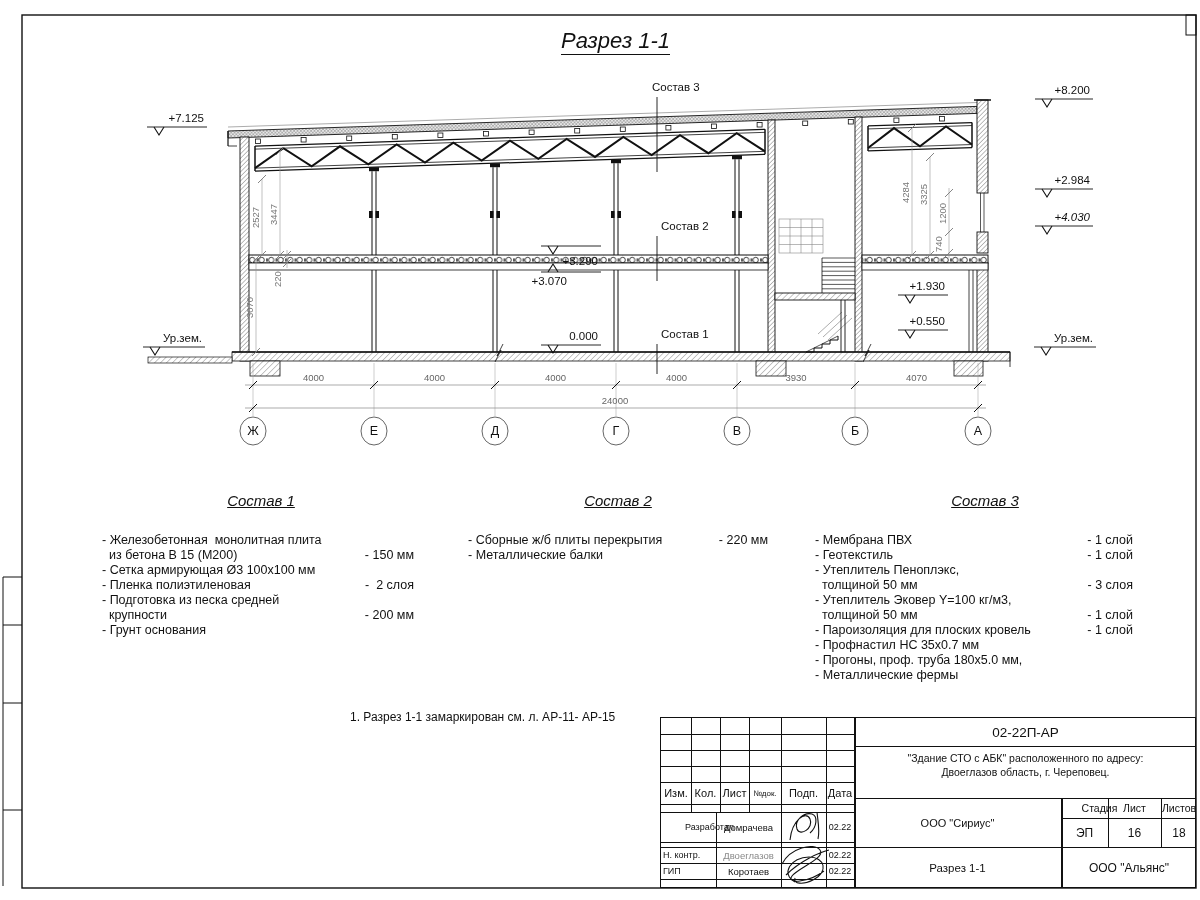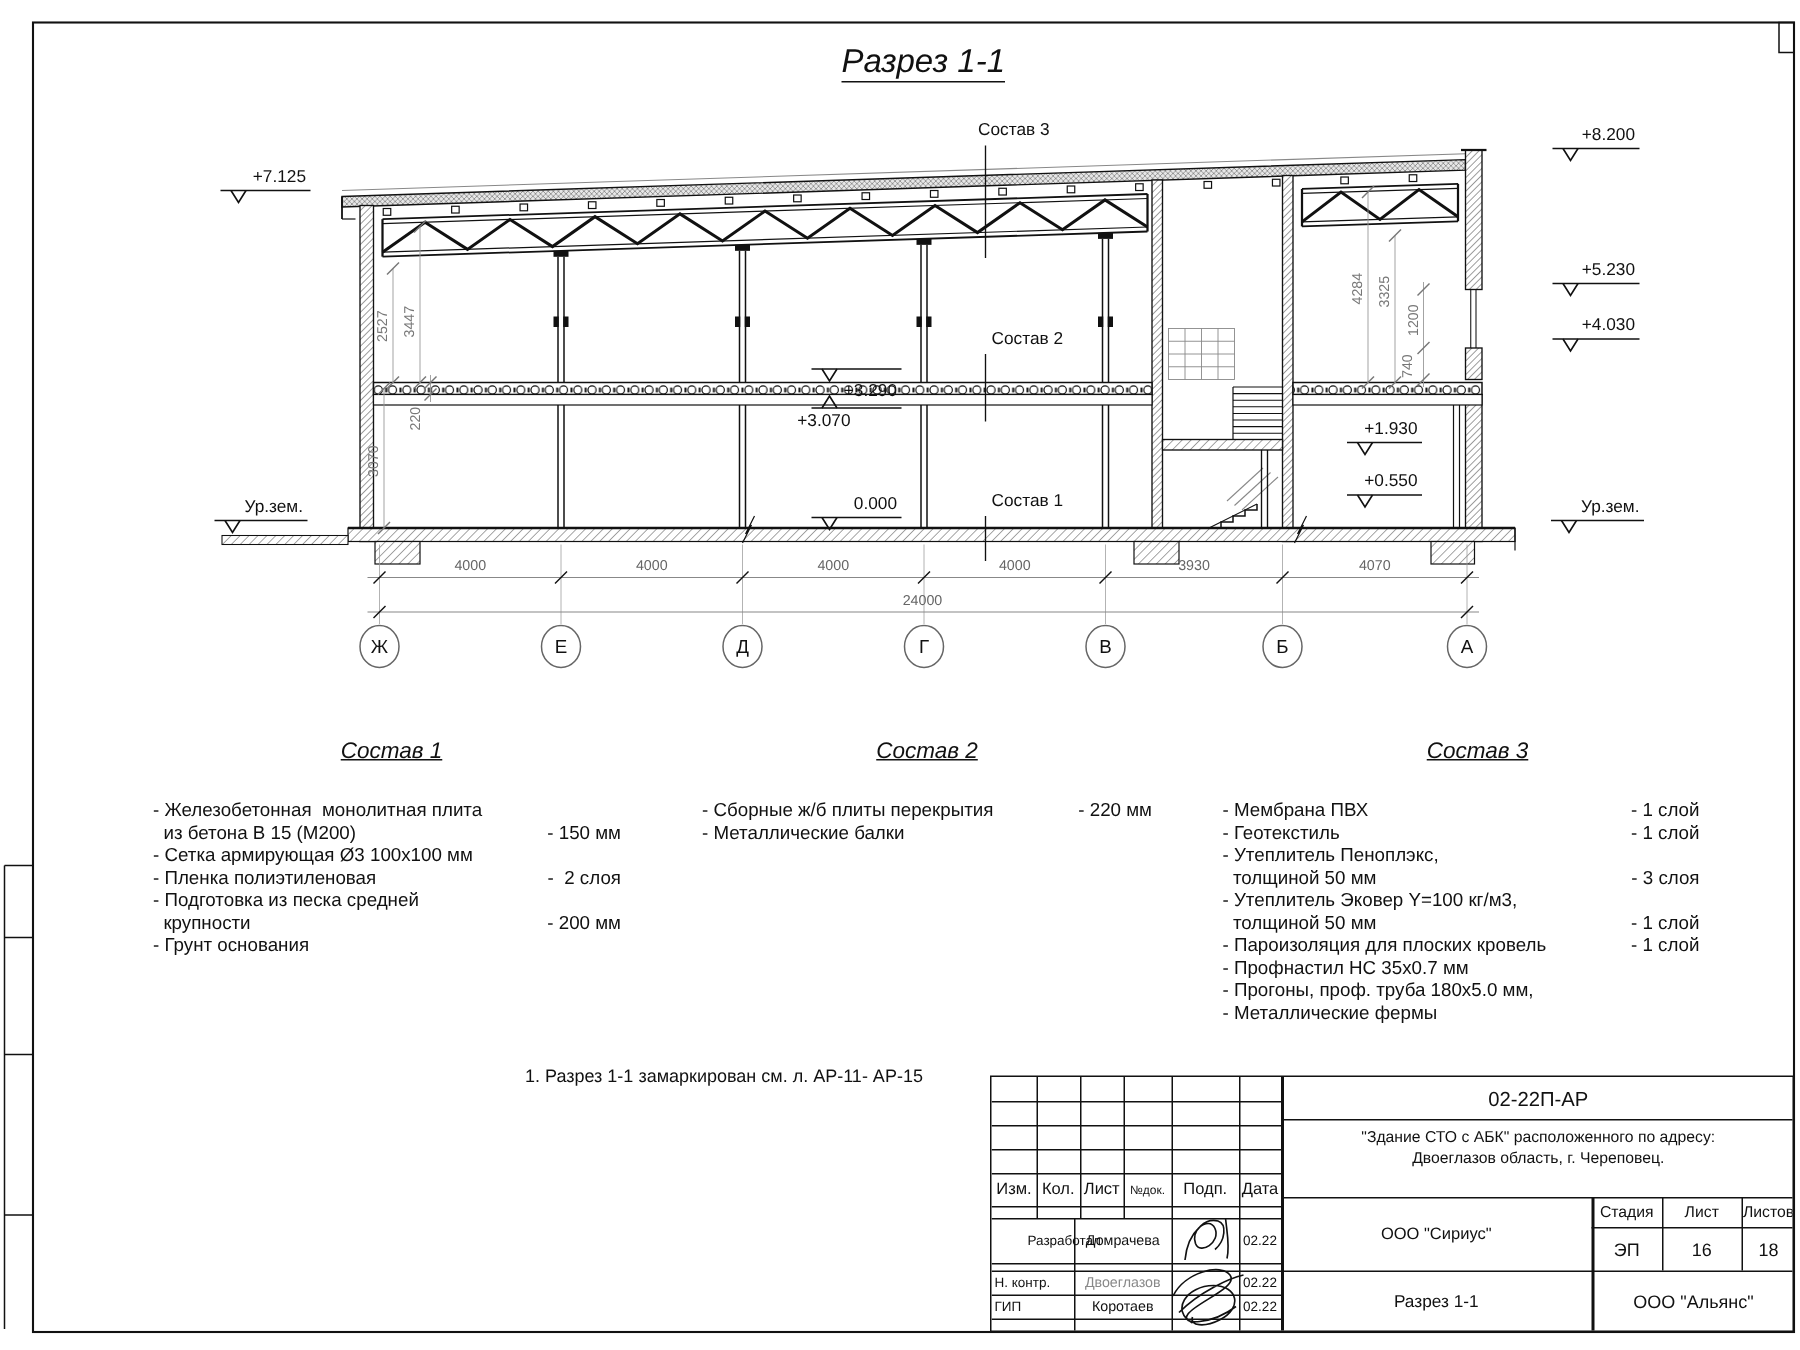"+5.230" div.t { text: +5.230 -> +2.984 }
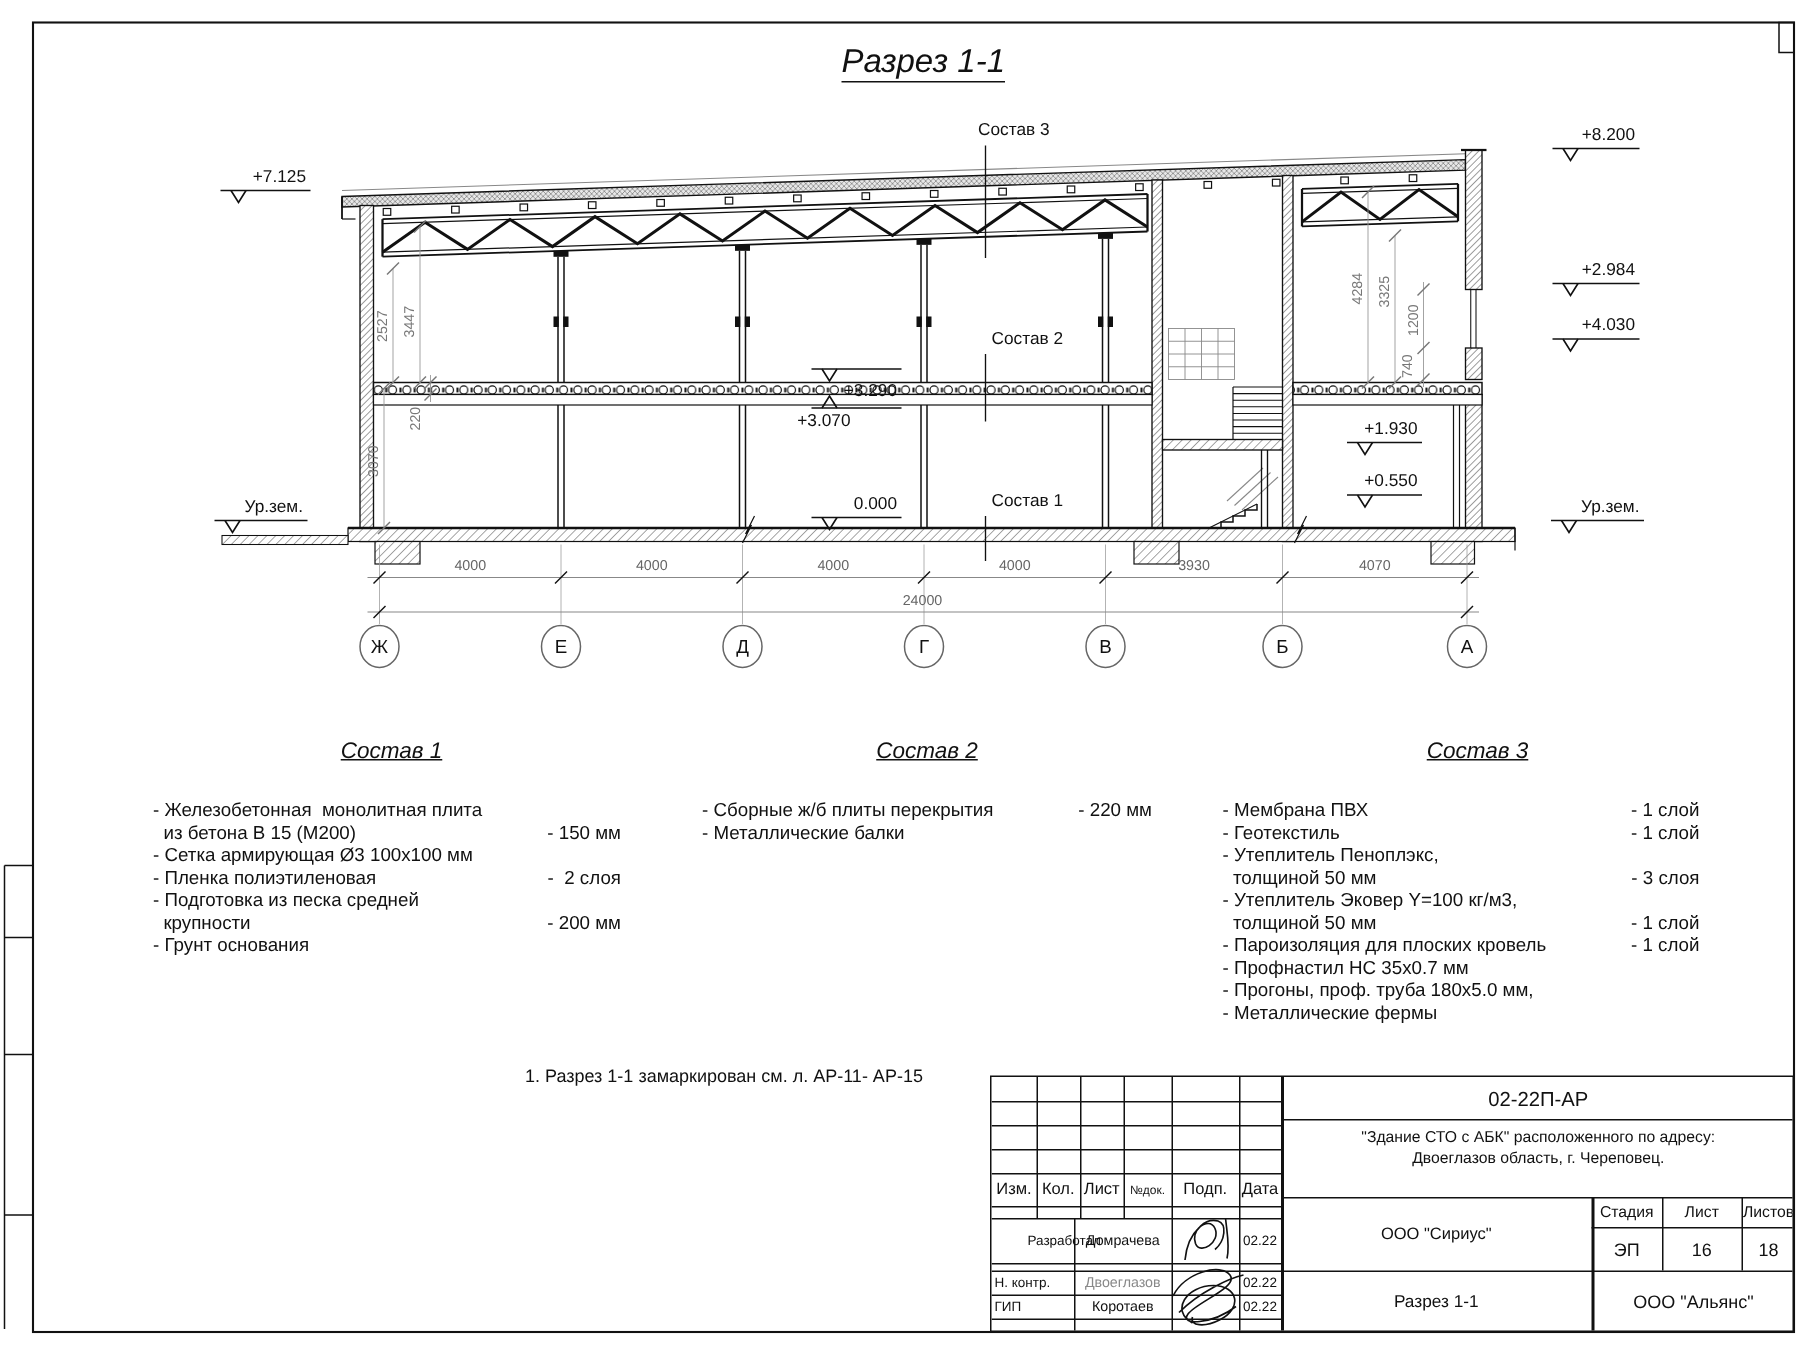"+4.030" div.t { font-style: none -> italic }
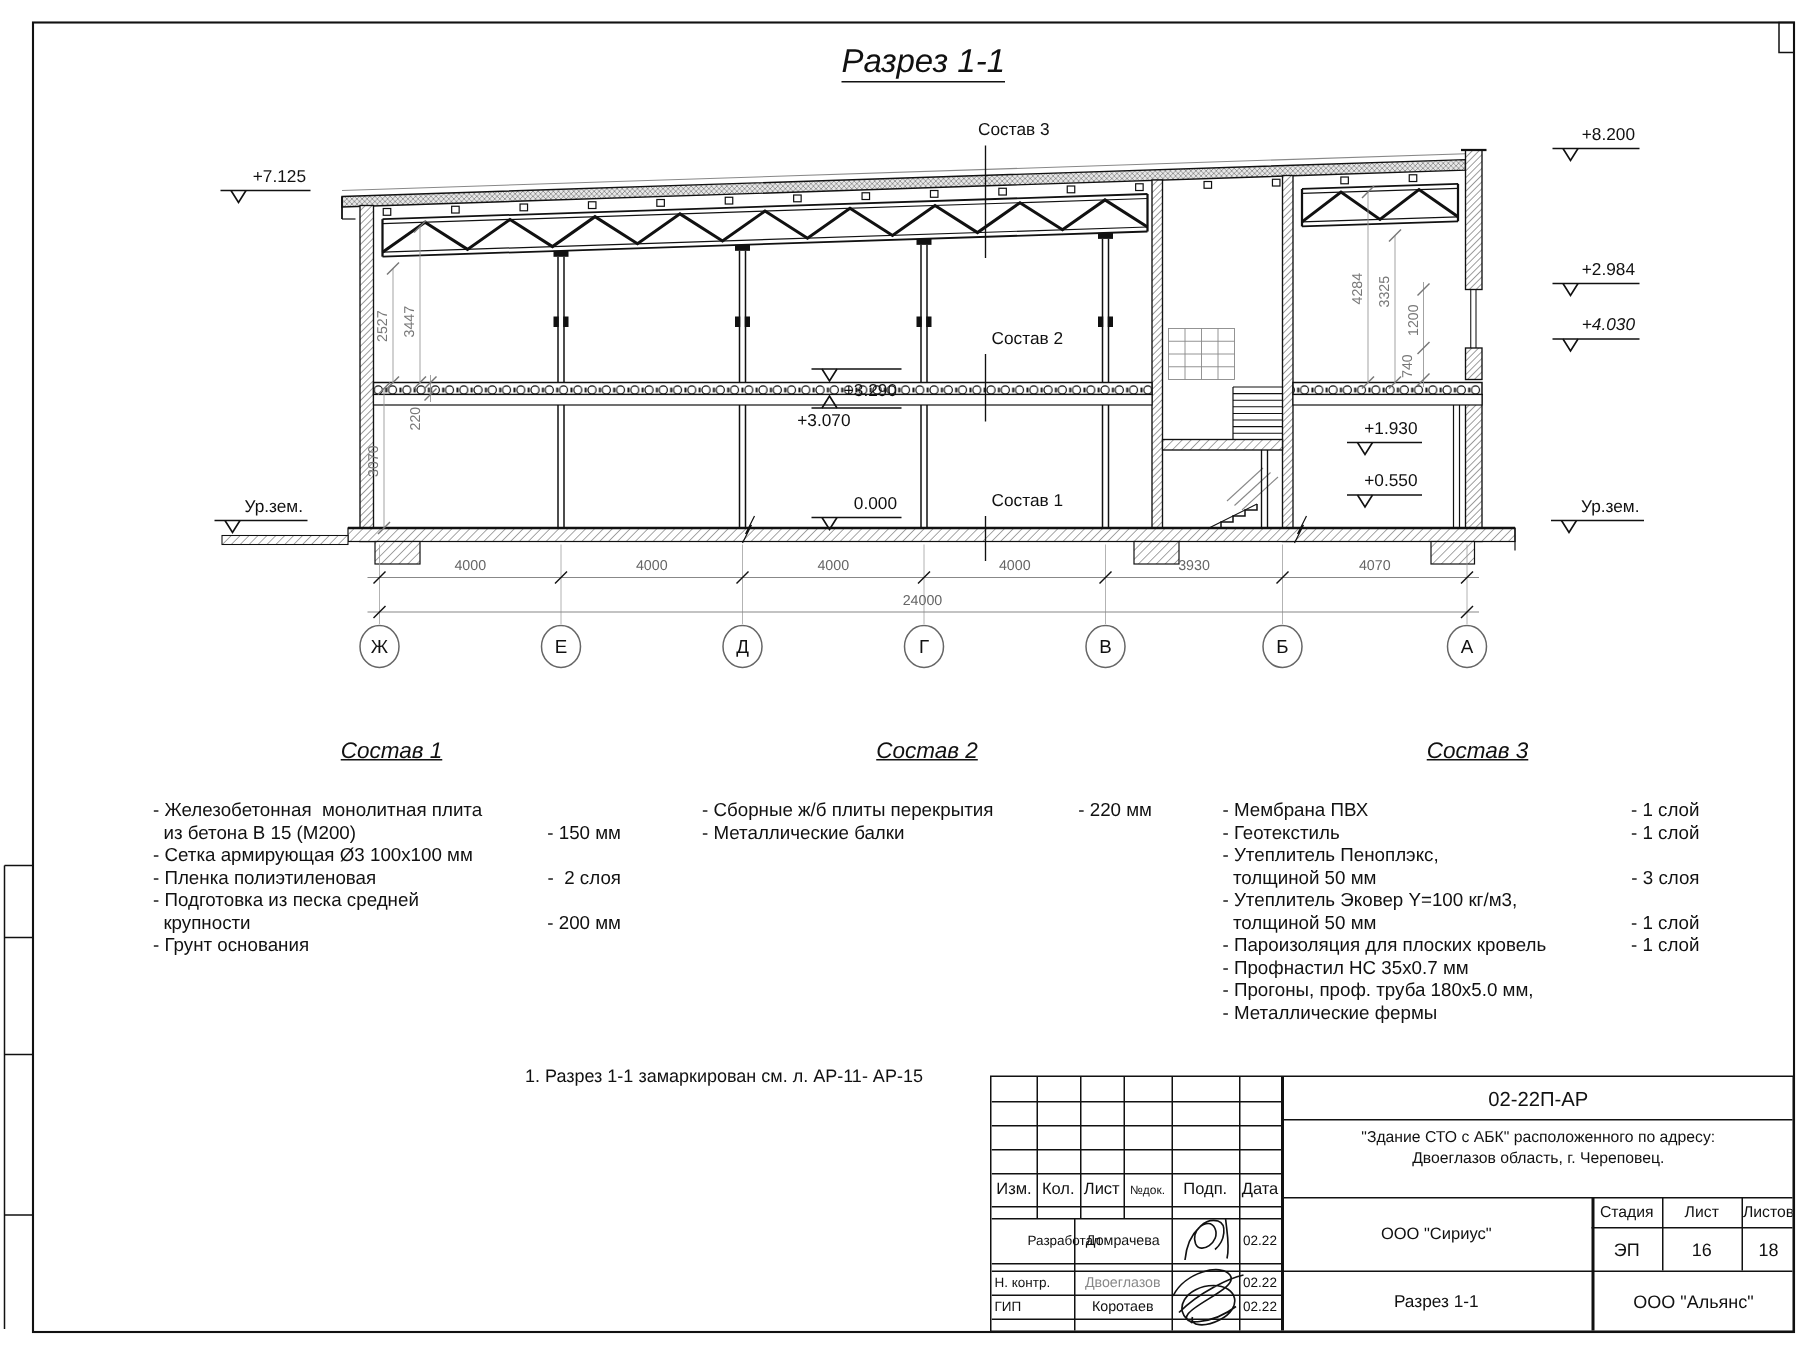"Стадия" div.tbt { padding-left: none -> 15px }
